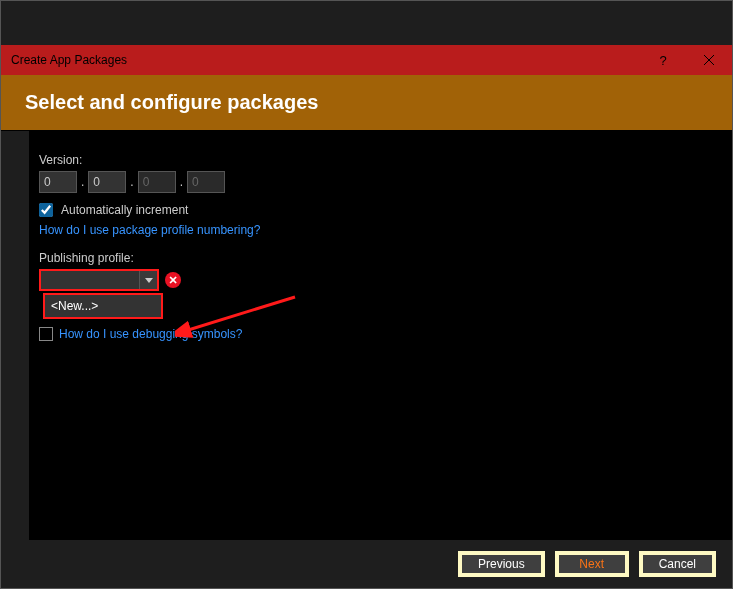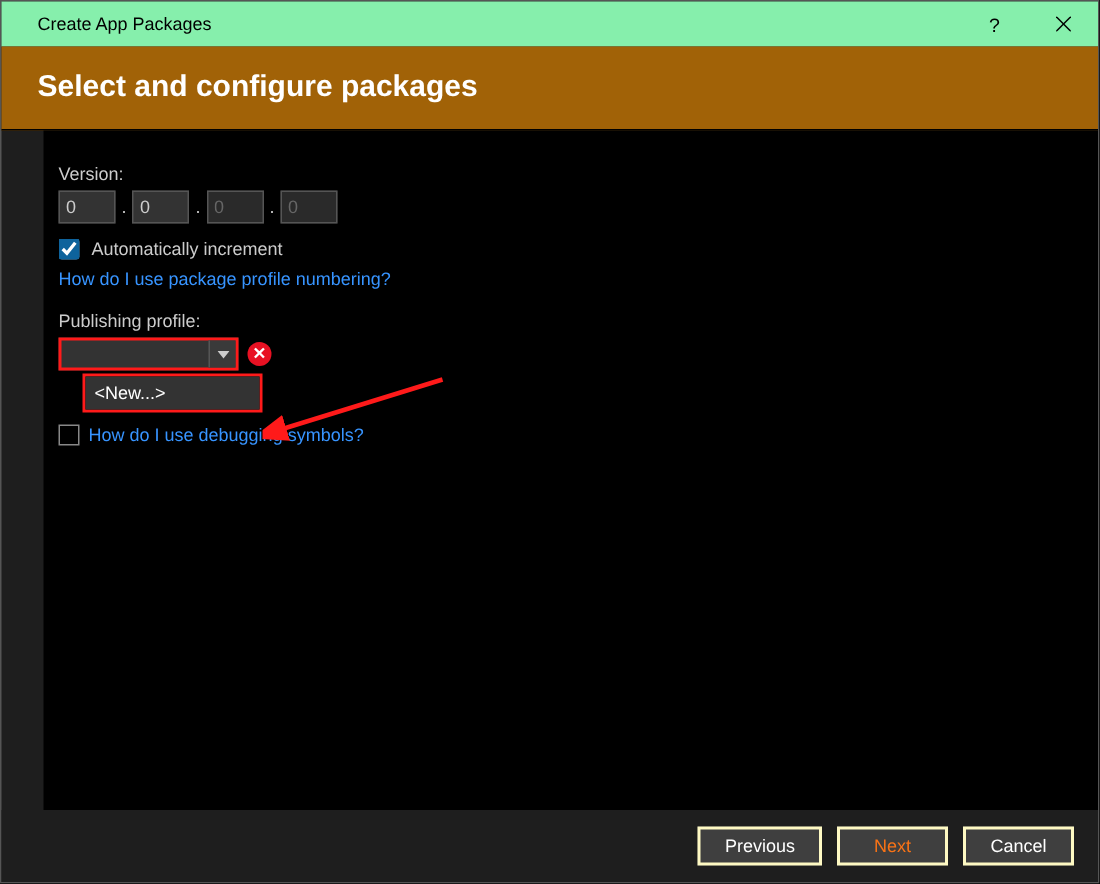"Create App Packages" .titlebar { background: #86efac -> #b91c1c; margin-top: none -> 44px; padding: 0 0 0 24px -> 0 0 0 10px }
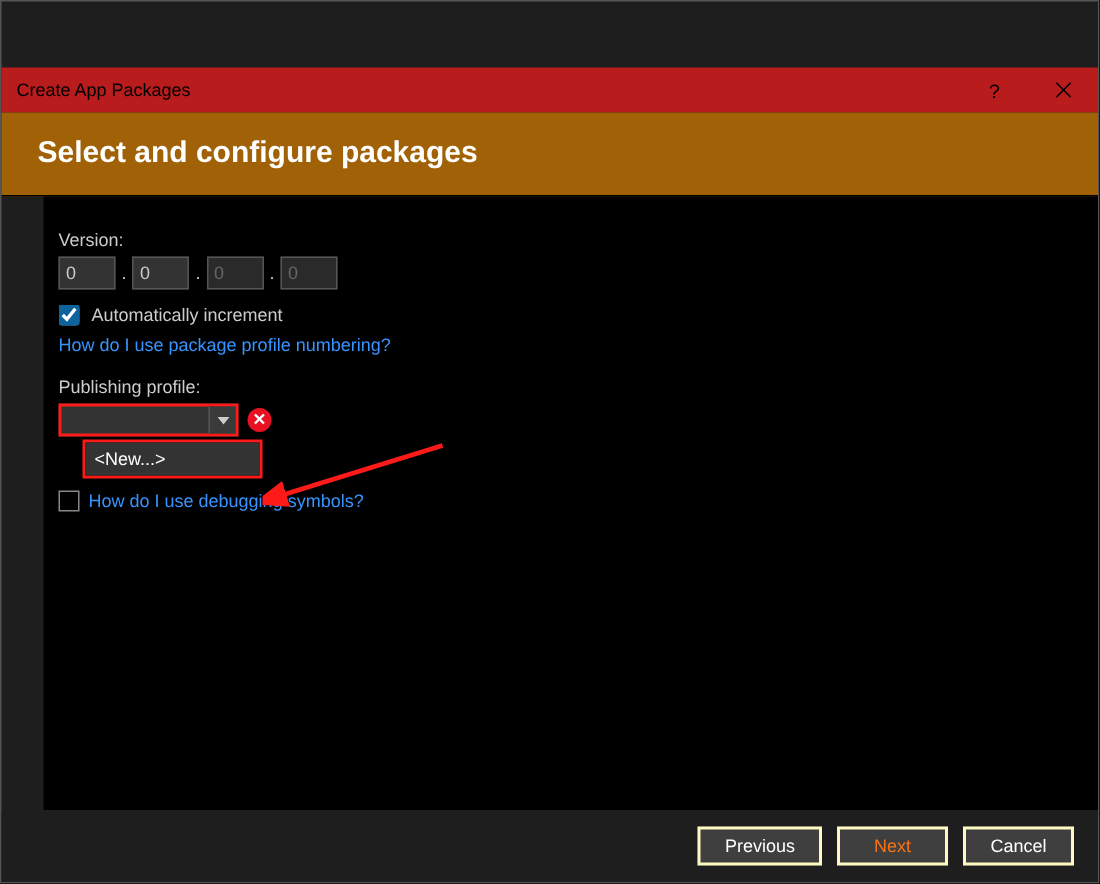"<New...>" .dropdown { left: 16px -> 4px }
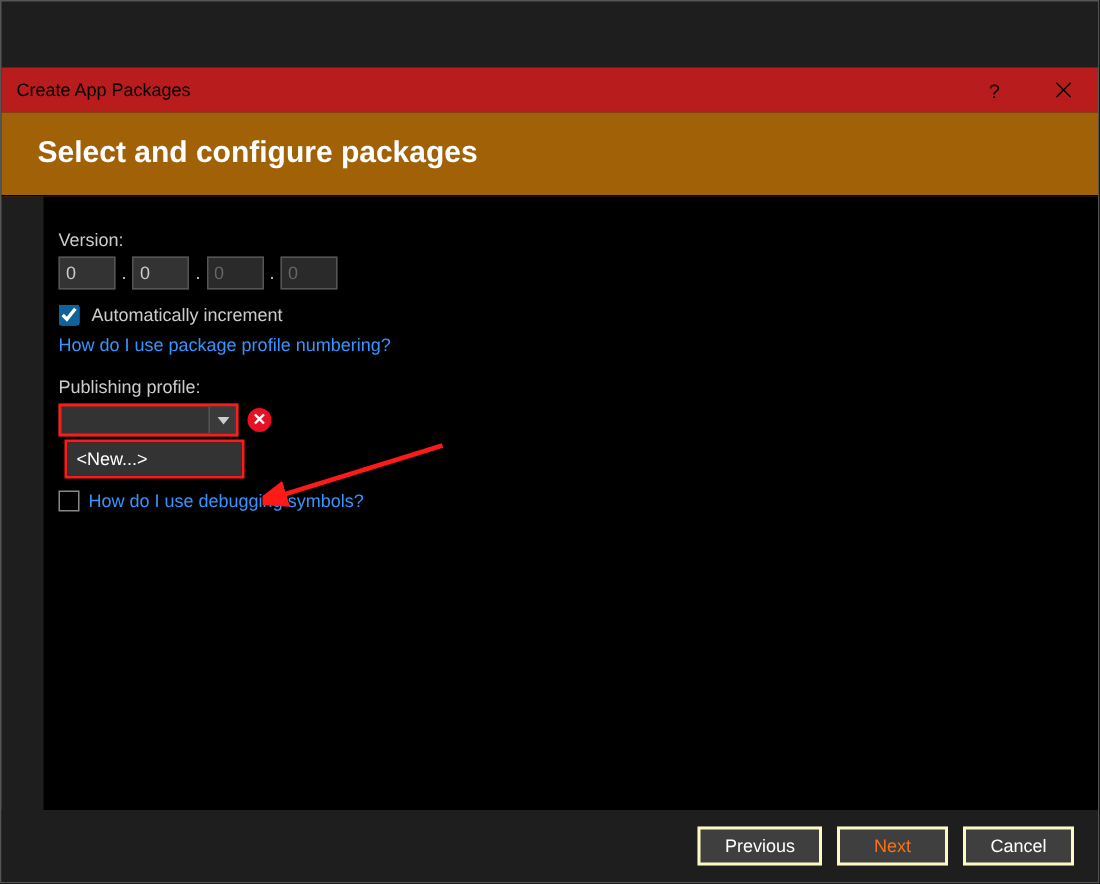"Previous" .btn { border: 2px solid #fef9c3 -> 4px solid #fef9c3 }
